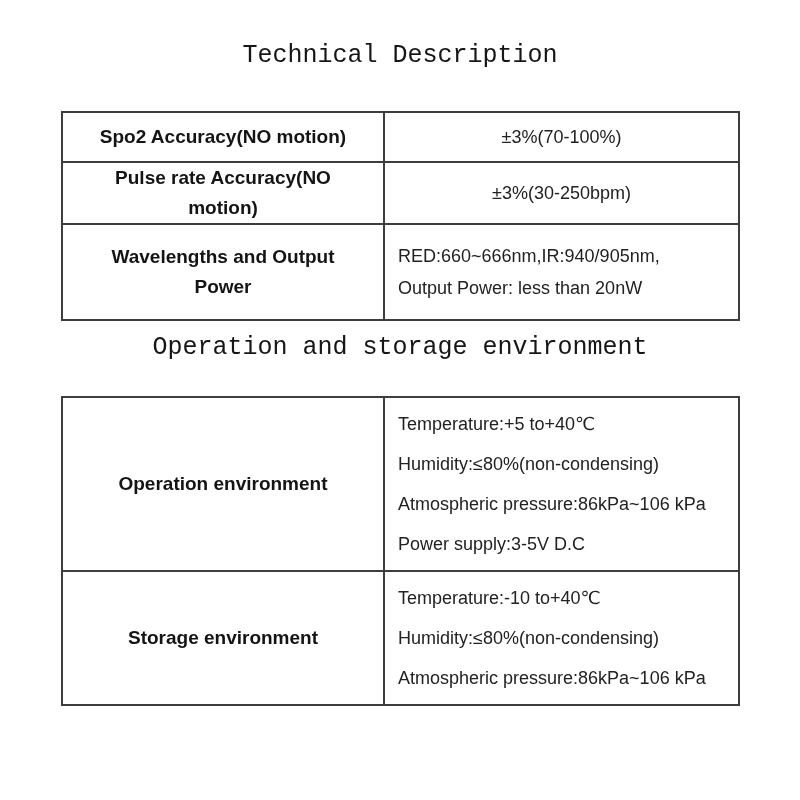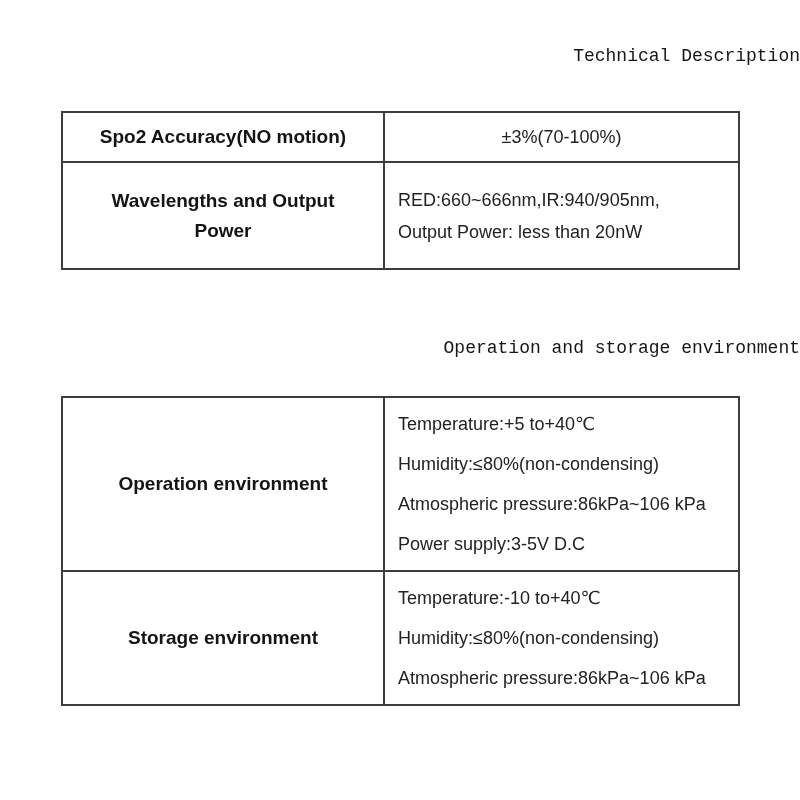"Technical Description" .section-title { font-size: 18px -> 25px; text-align: right -> center }
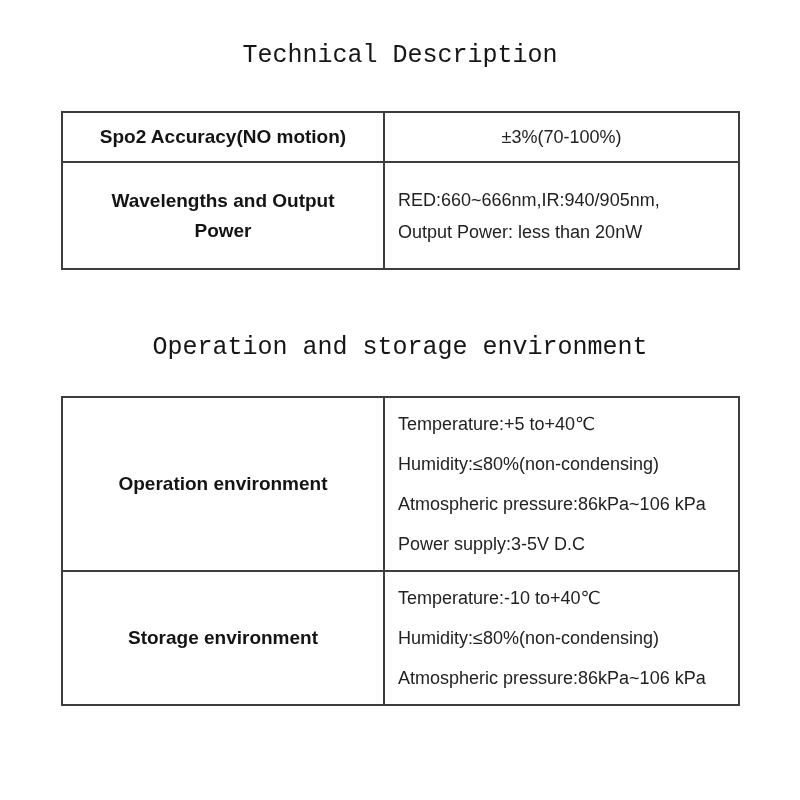"Pulse rate Accuracy(NO" tr.r2 { html: none -> <tr> <td>Pulse rate Accuracy(NO motion)</td> <td>±3%(30-250bpm)</td> </tr> }
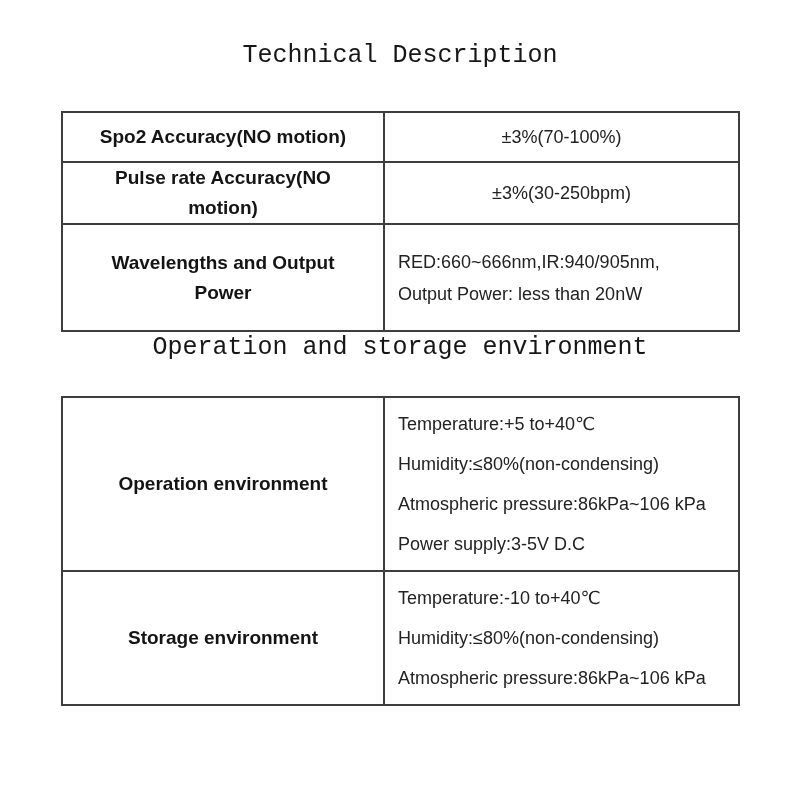"Wavelengths and Output" .t1 tr.r3 { height: 107px -> 96px }
